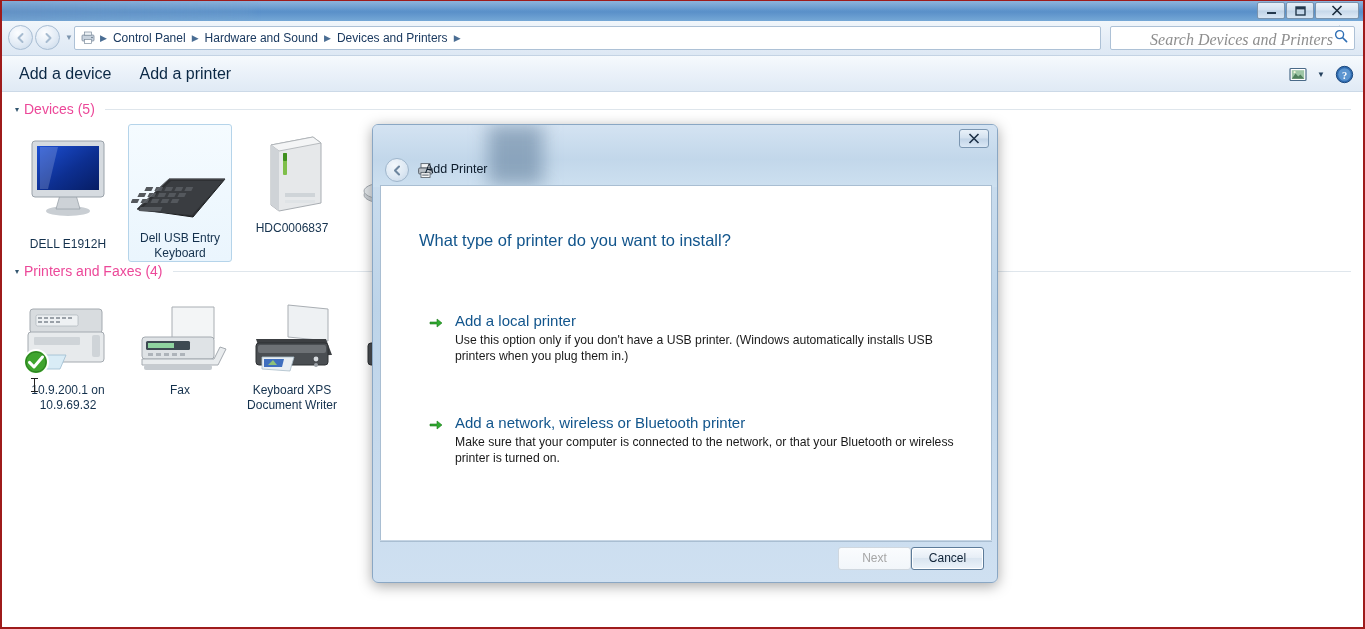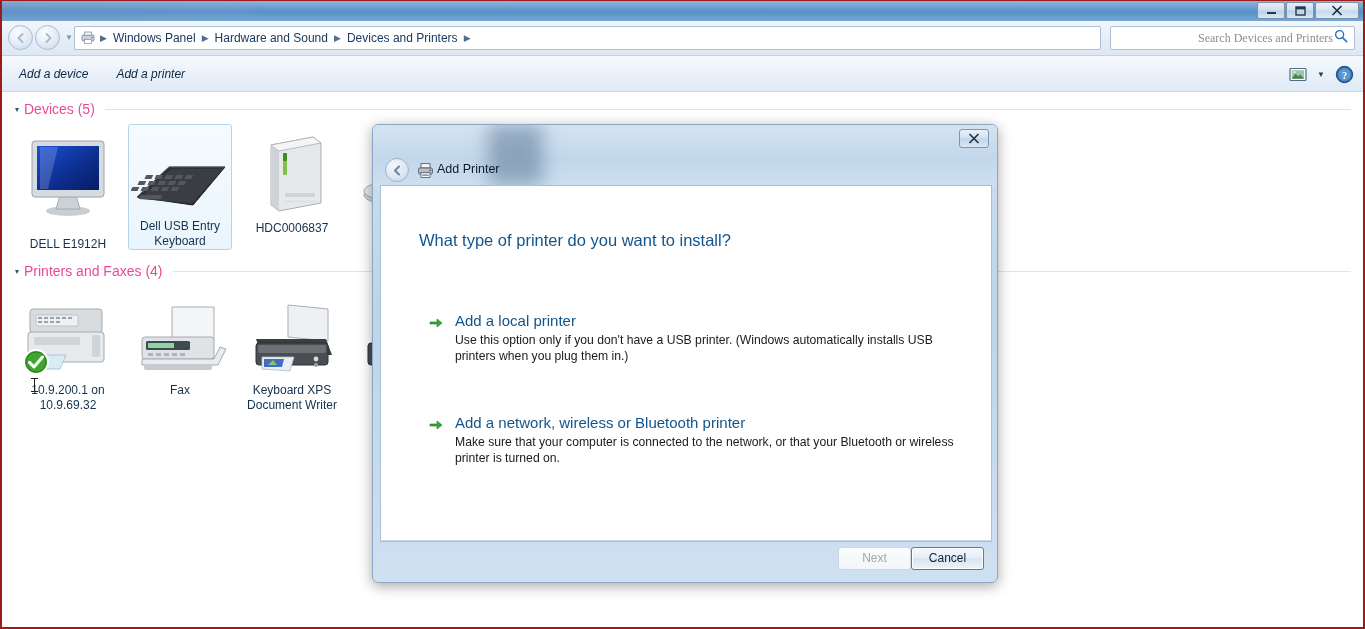"Windows Panel" span.bc-item { text: Windows -> Control }
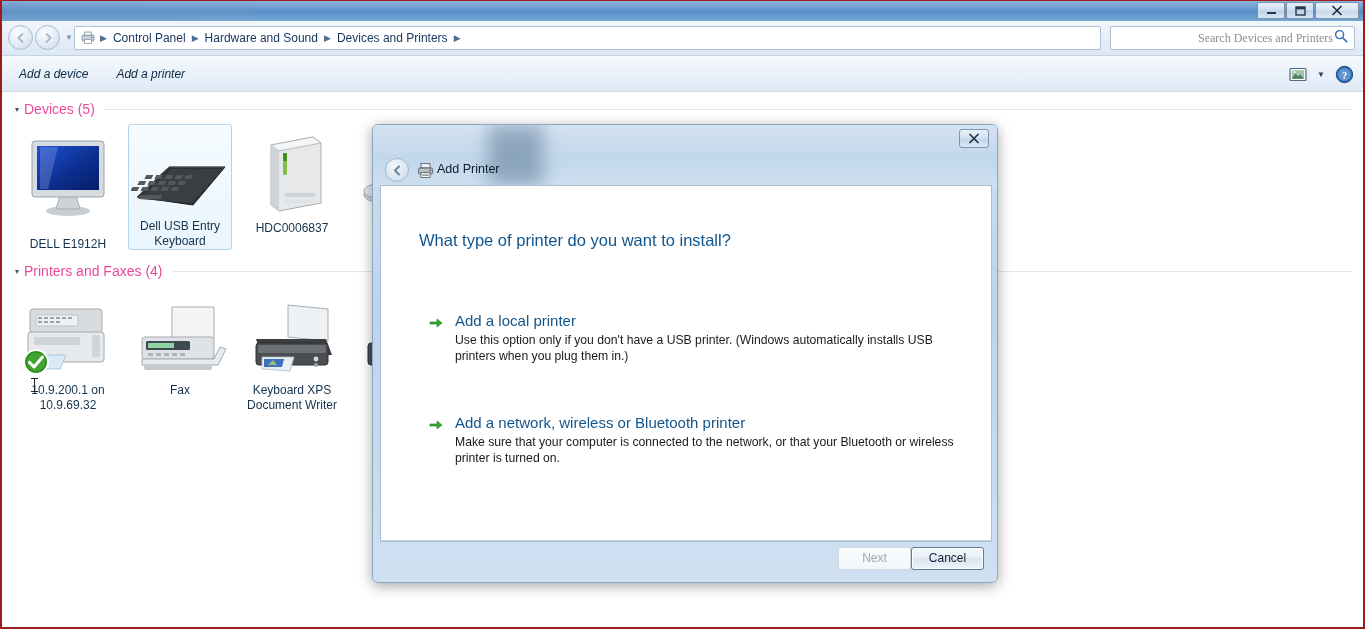"Search Devices and Printers" div { font-size: 12px -> 16px; font-style: none -> italic }
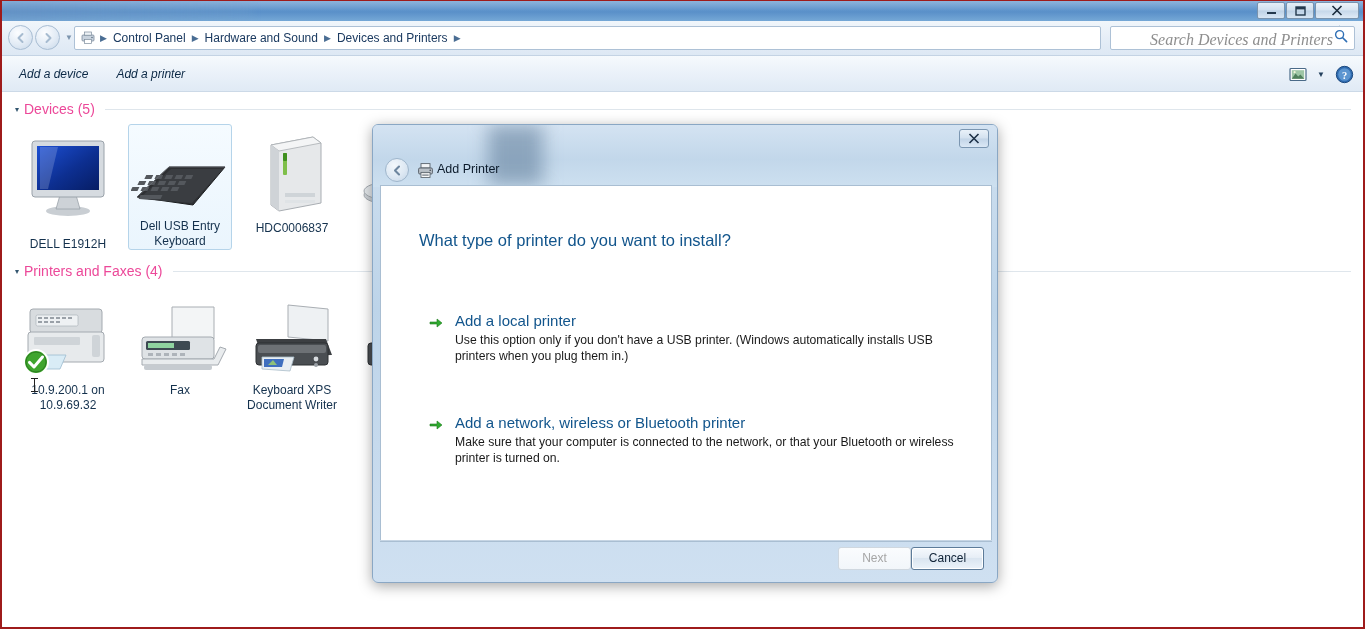"Add a device" .tb-item { font-size: 12px -> 16px; font-style: italic -> none }
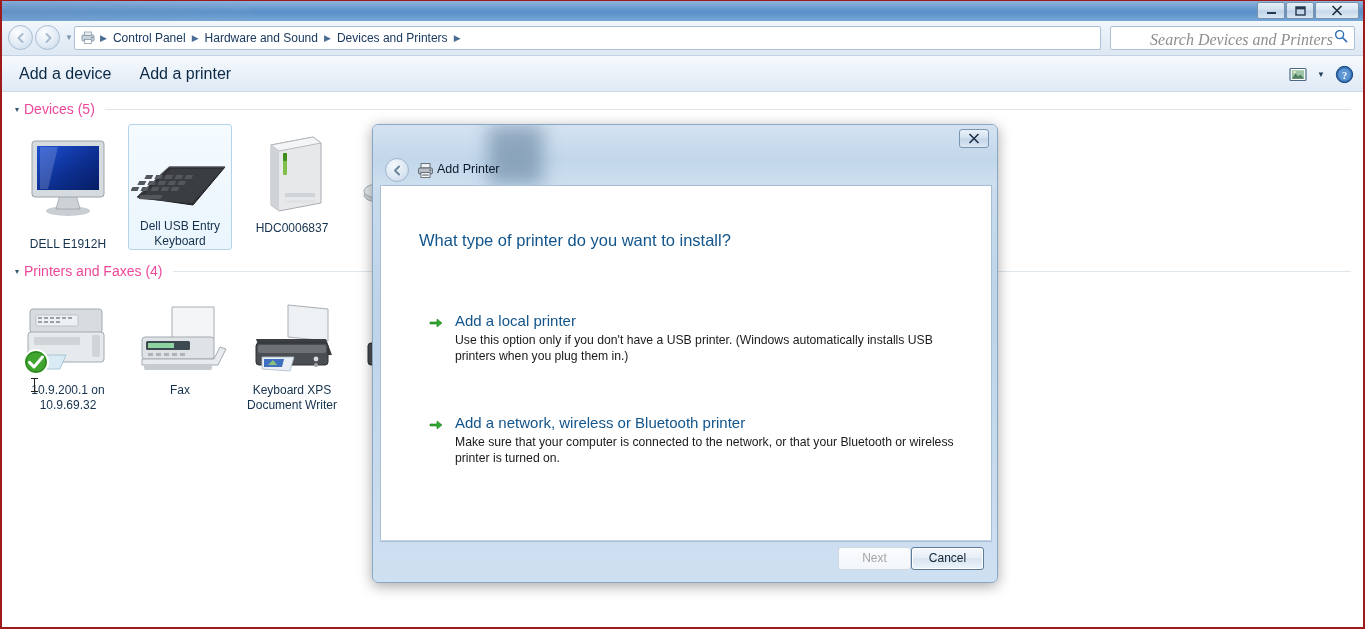"Add Printer" #dialog-title { left: 64px -> 52px }
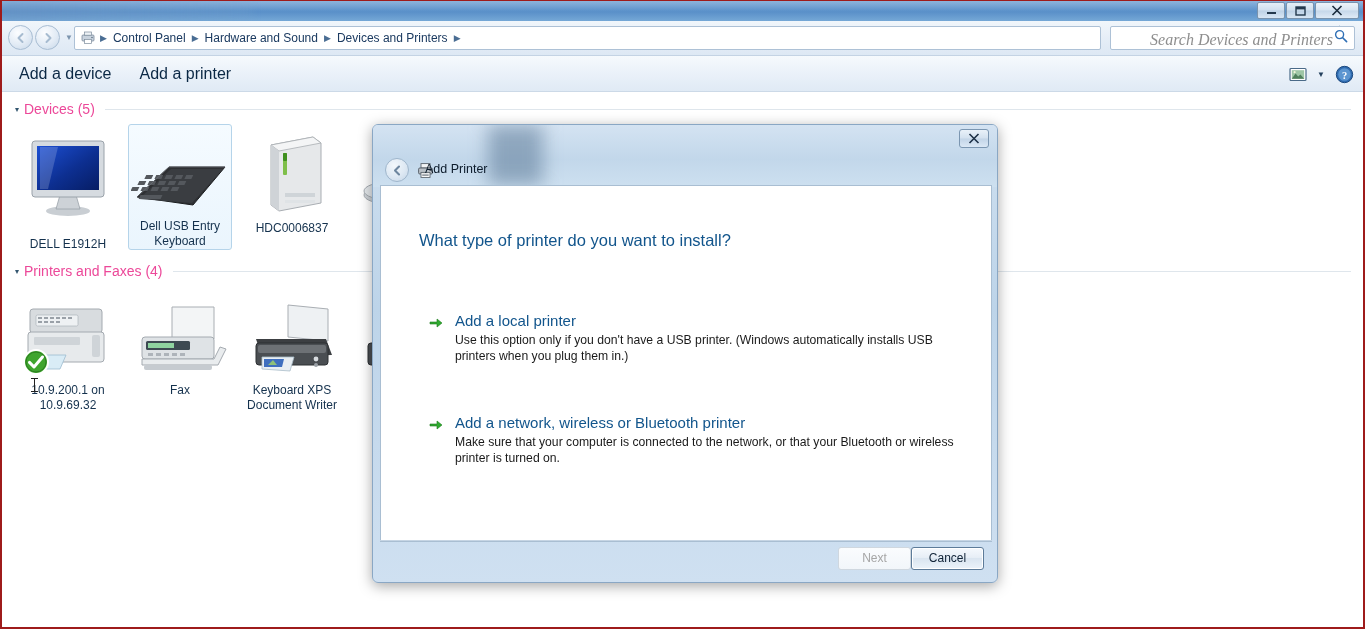"Dell USB Entry Keyboard" div.tile { padding-top: 10px -> 22px }
